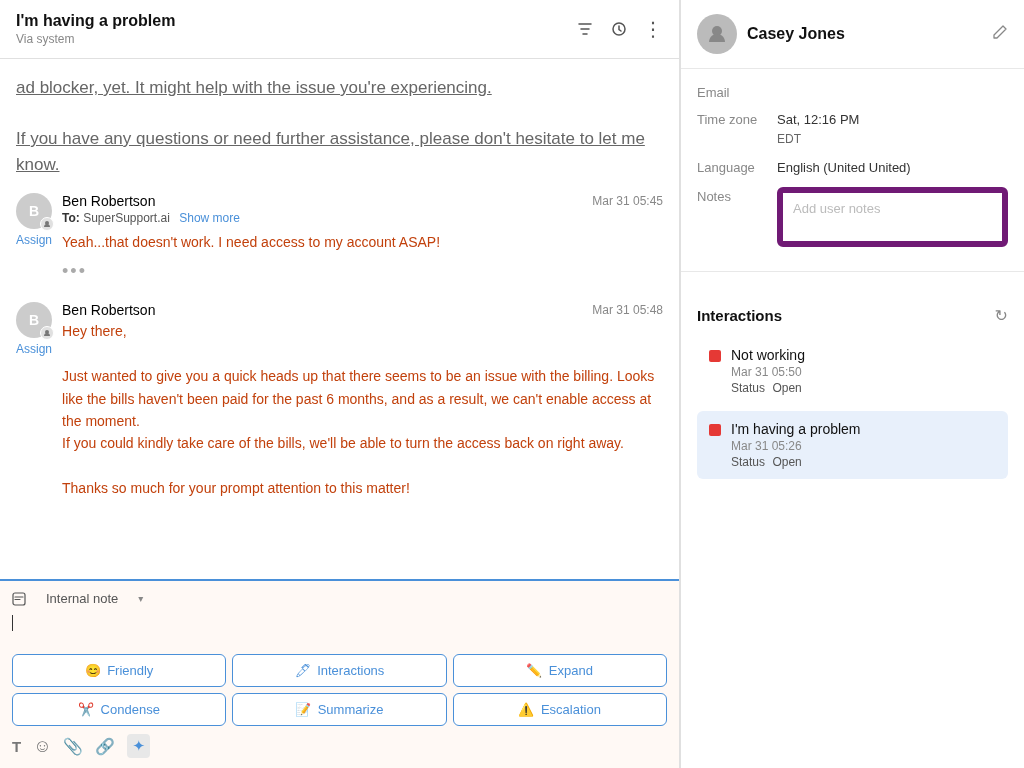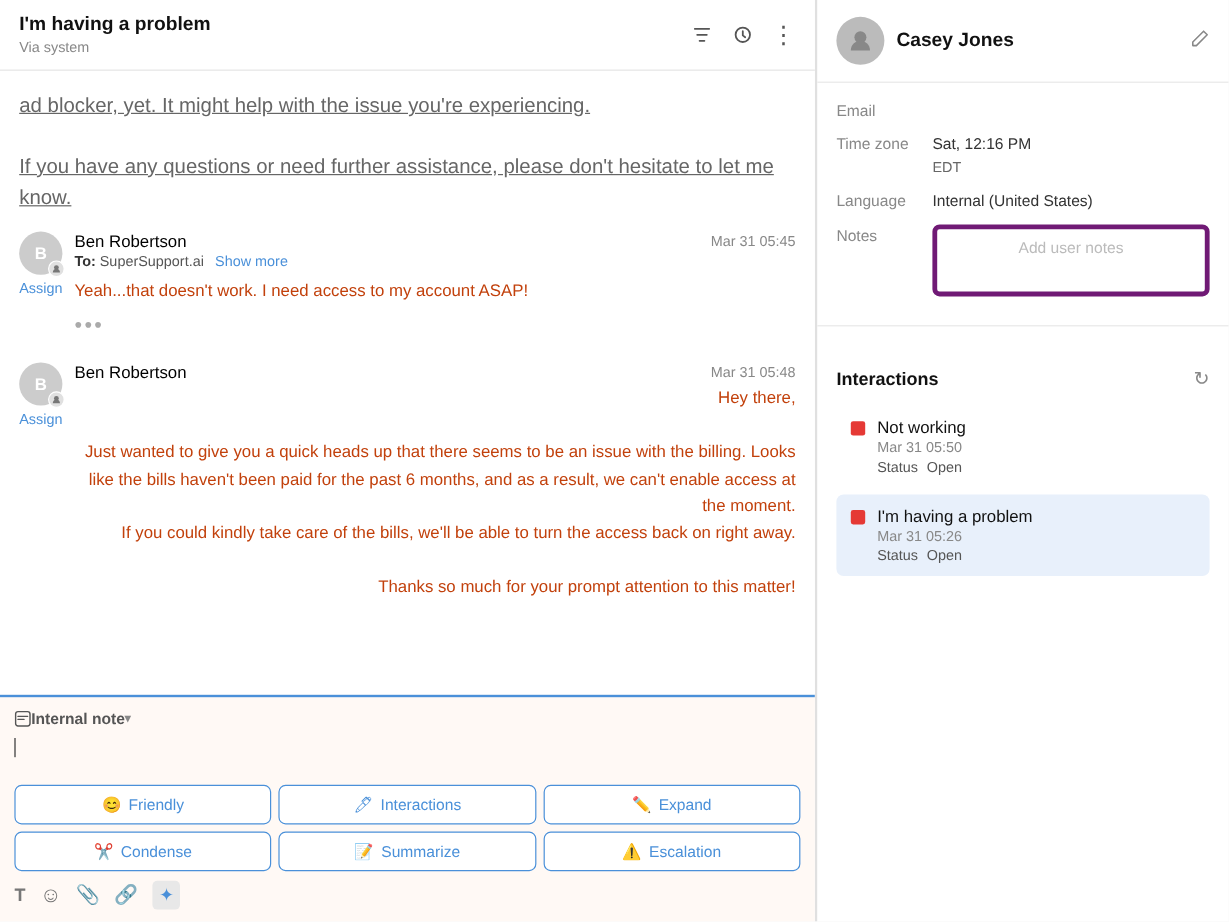"Internal (United States)" span.detail-value { text: Internal (United States -> English (United United }
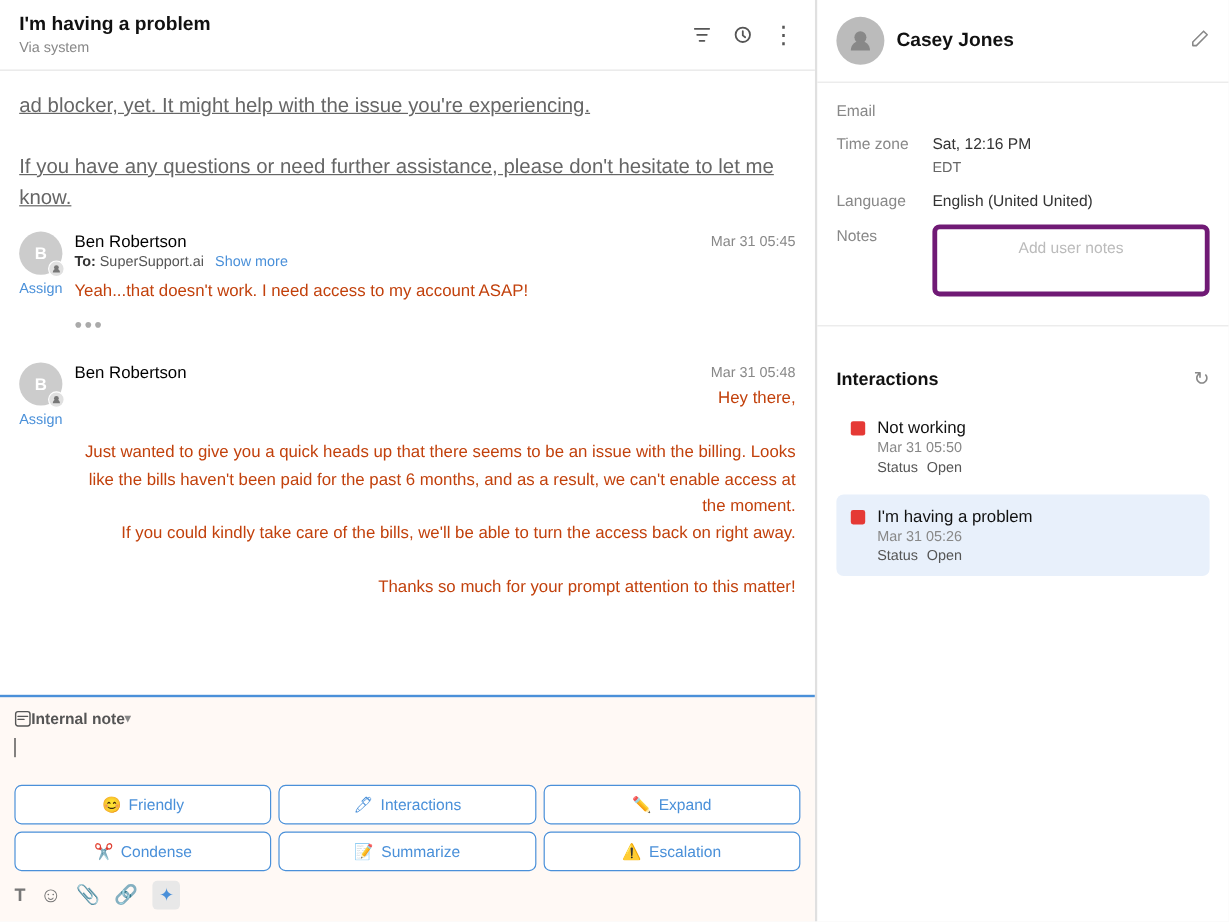"Add user notes" .notes-area { border: 4px solid #701a75 -> 6px solid #701a75; text-align: center -> none }
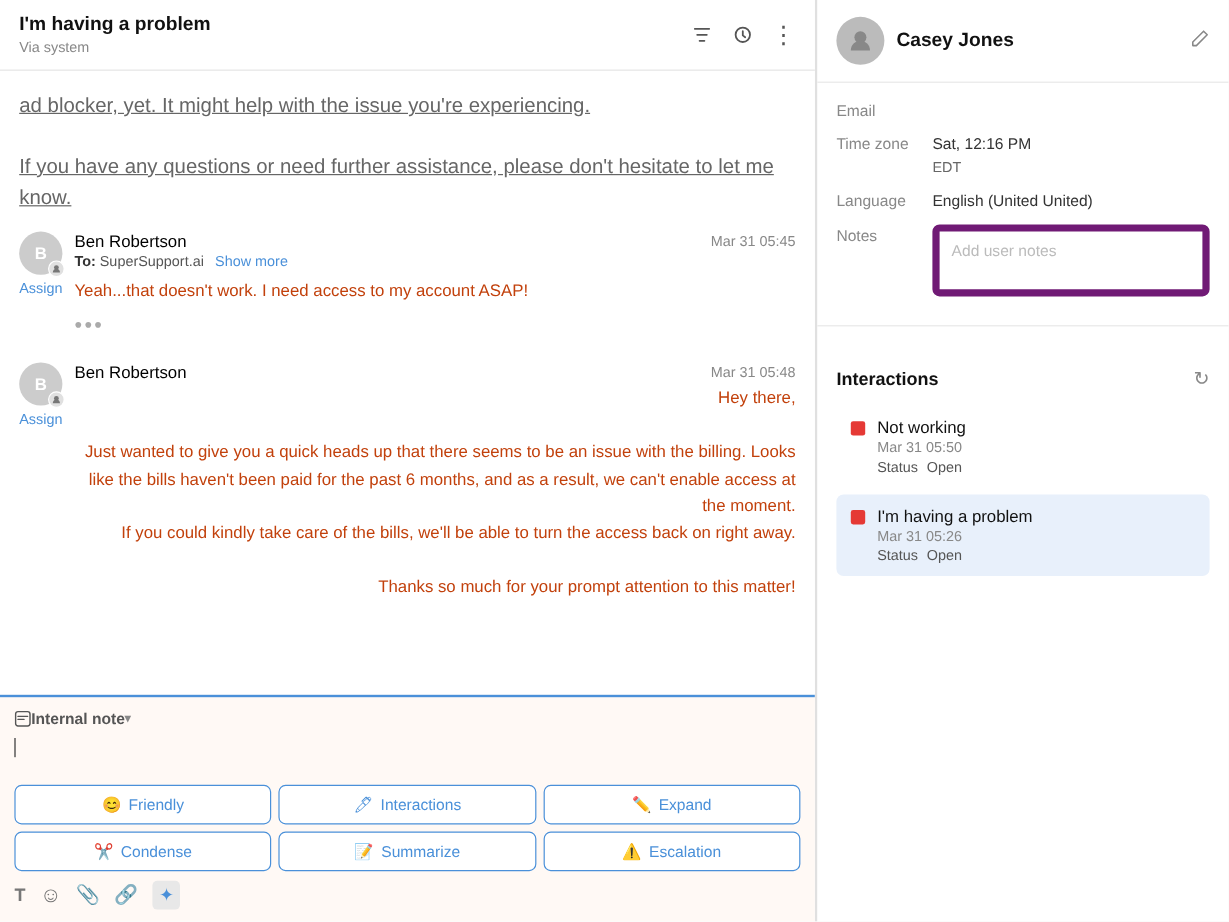"Hey there," div.message-text { text-align: right -> none }
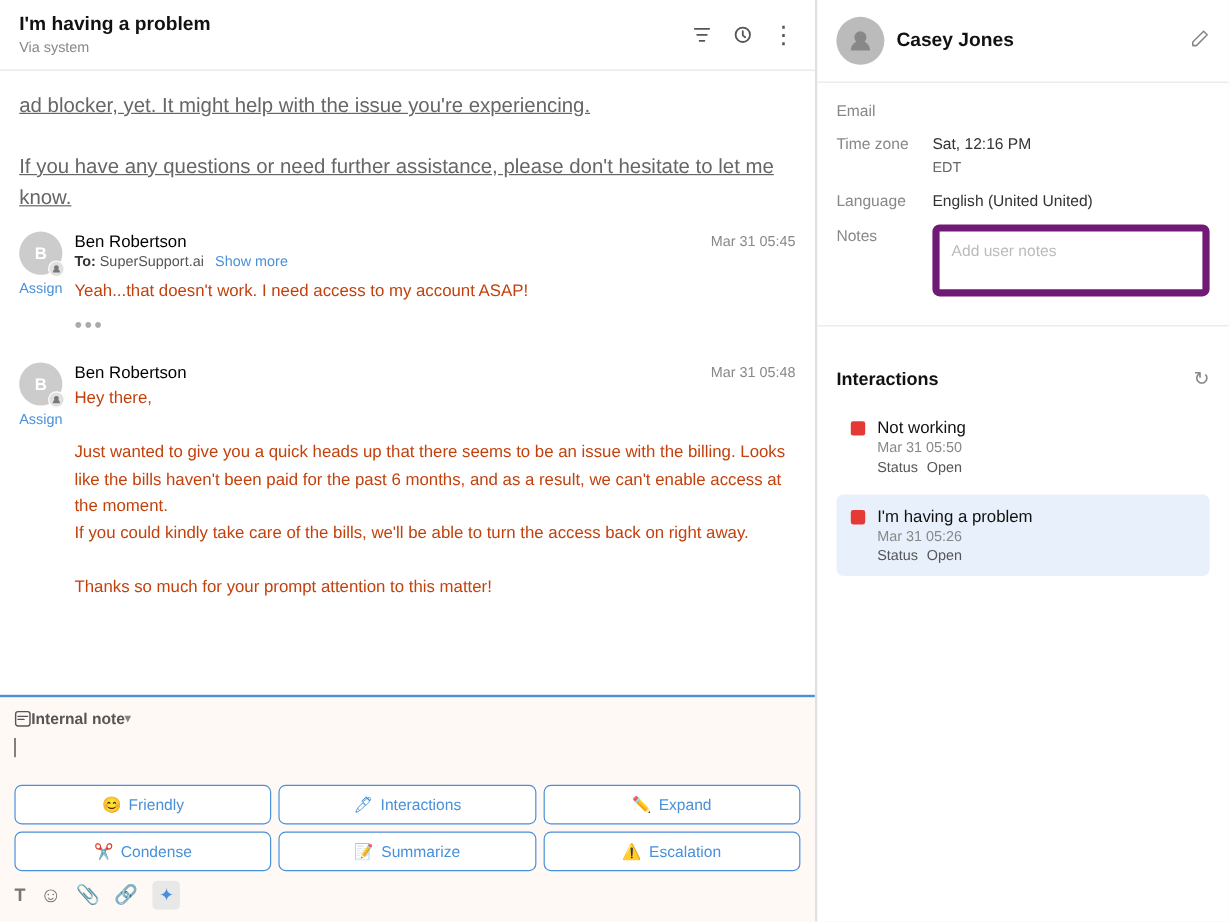"Internal note" .compose-type { font-weight: bold -> none; gap: 0 -> 20px }
